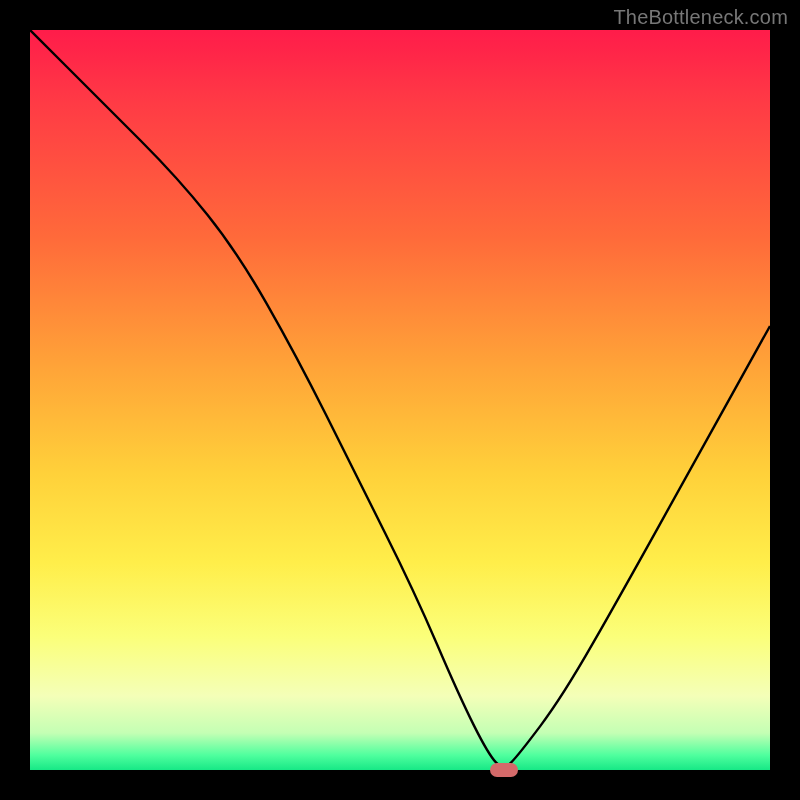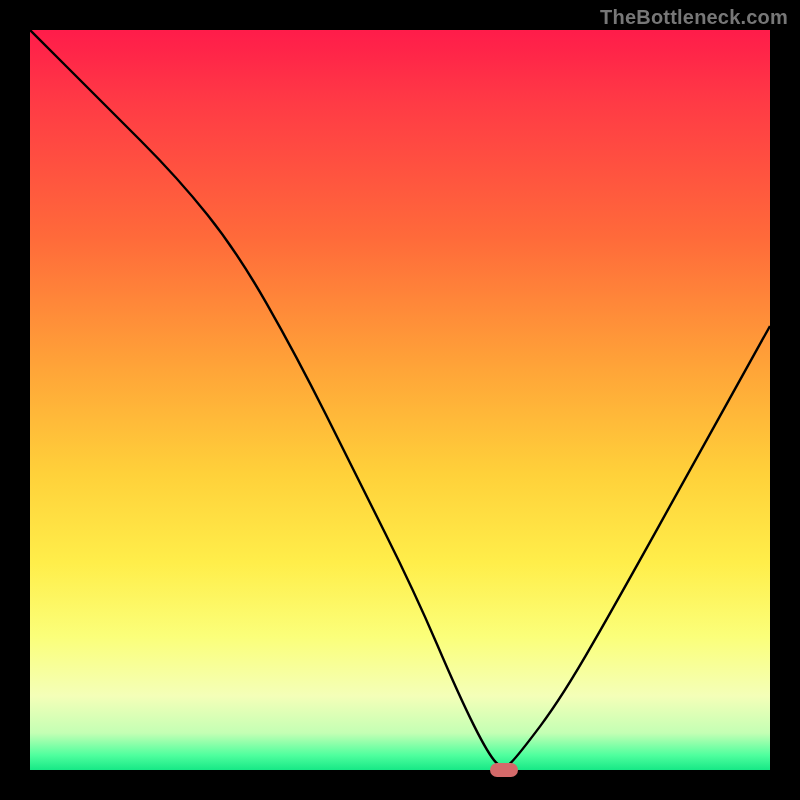"TheBottleneck.com" .watermark { font-weight: 700 -> 400 }
